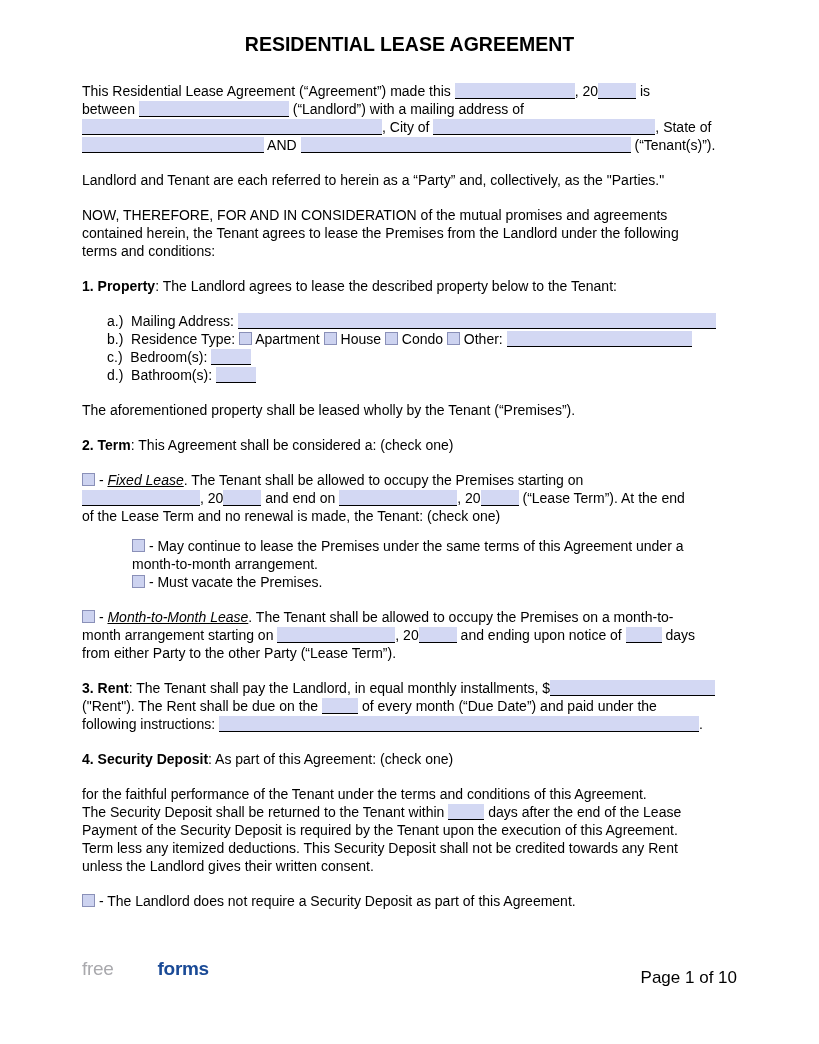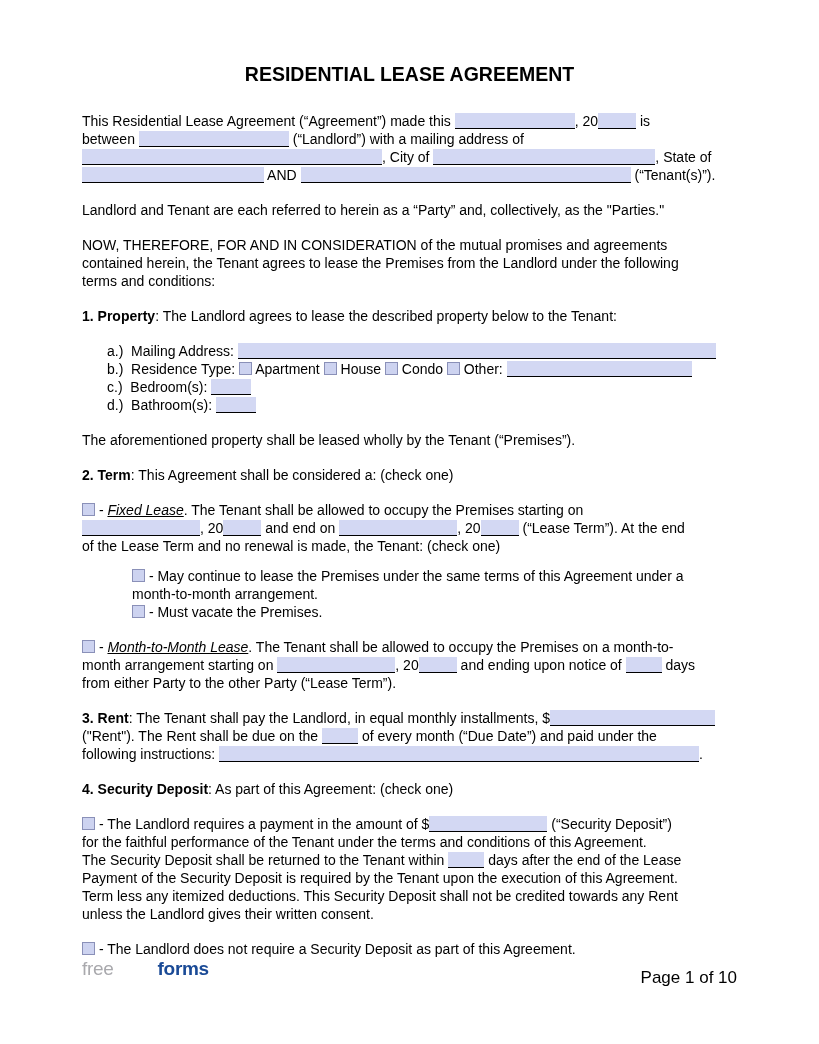"RESIDENTIAL LEASE AGREEMENT" .page { padding-top: 62px -> 32px }
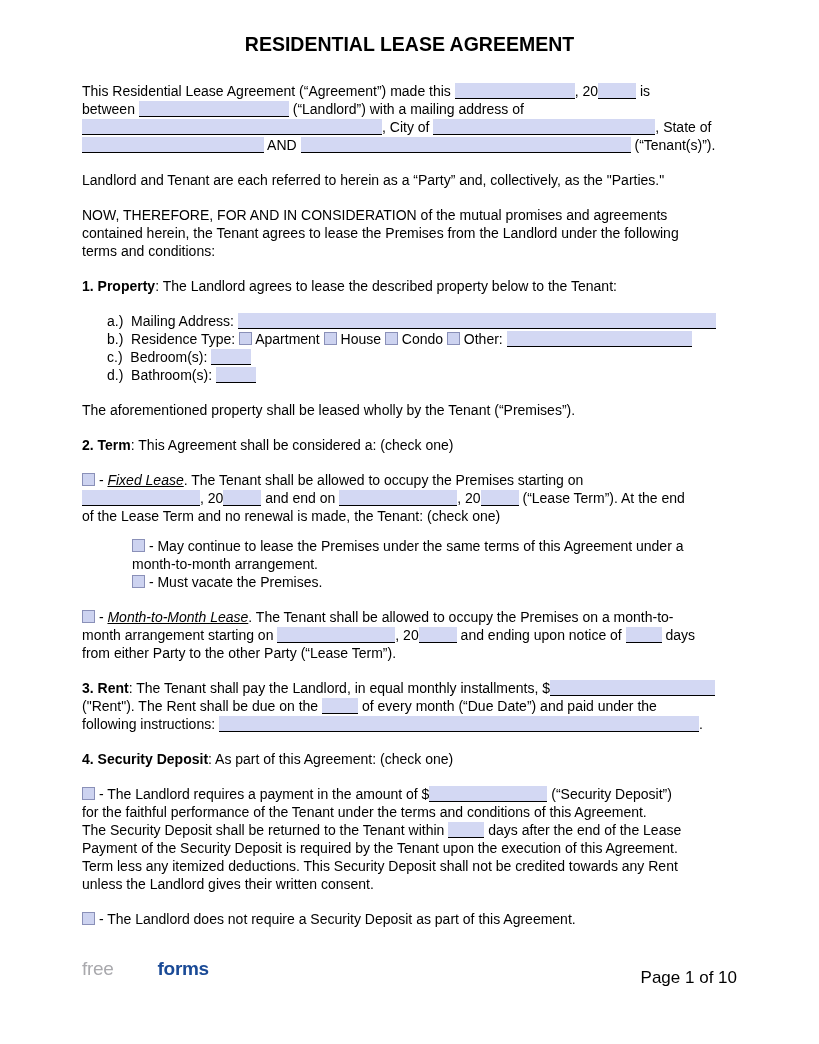"- The Landlord requires a" div.line { html: <div><span></span><span> - The Landlord requires a payment in the amount of $</span><span></span><span> (“Security Deposit”)</span></div> -> none }
